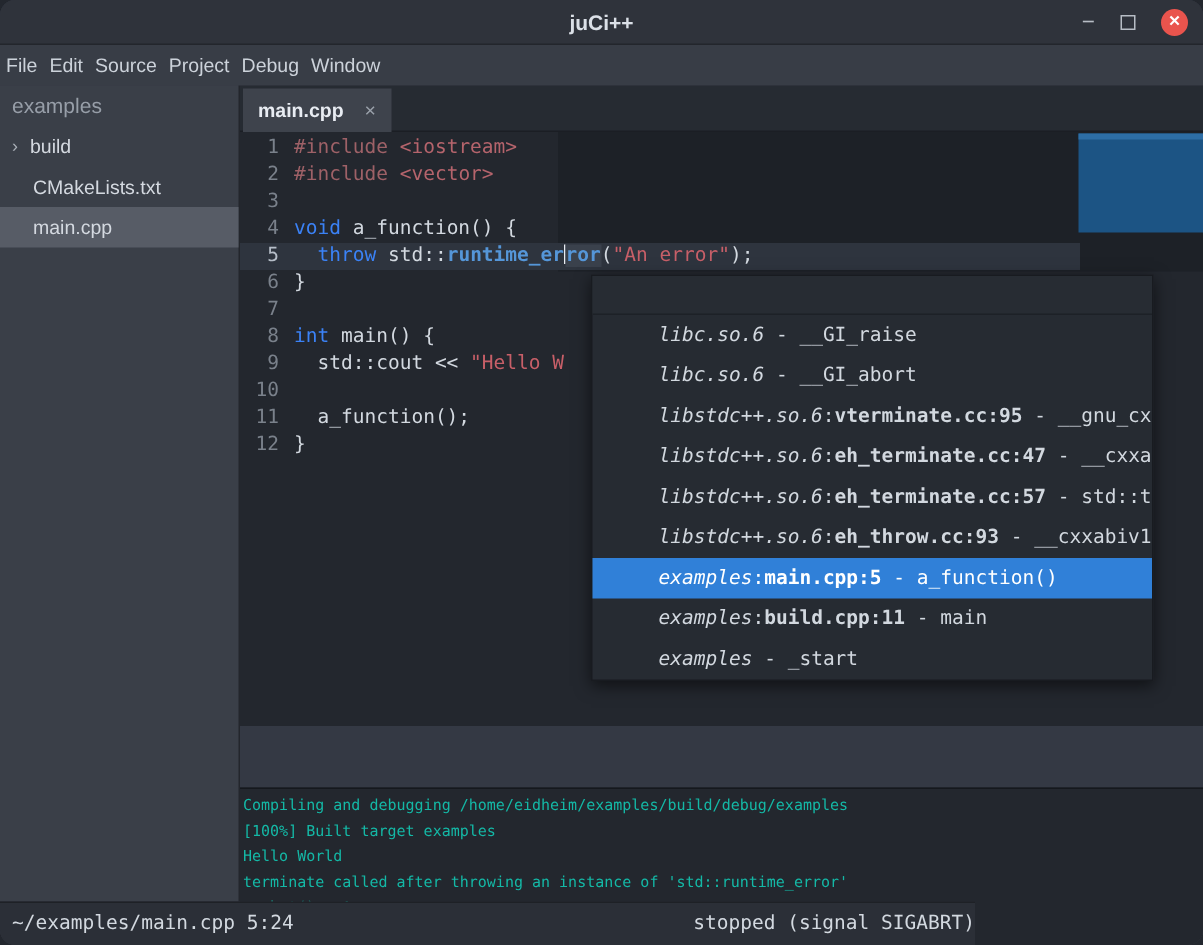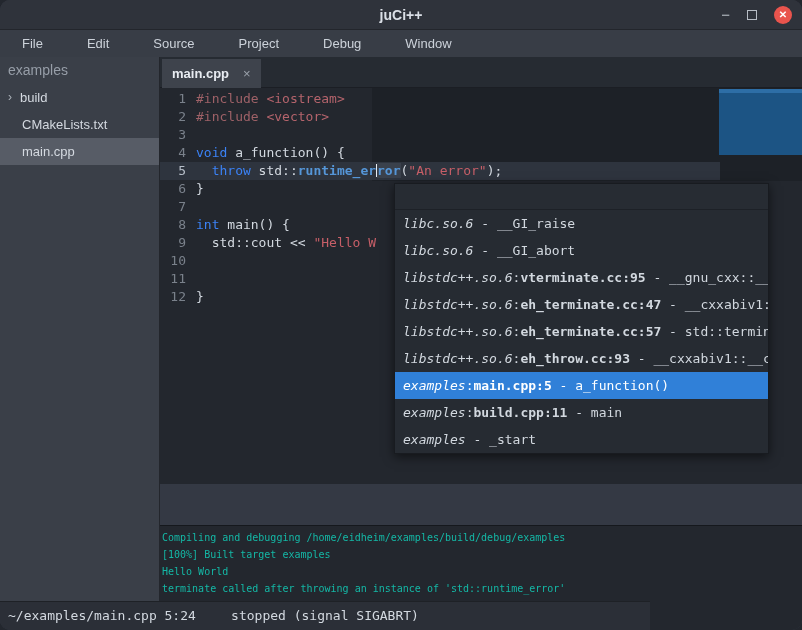"File" .menu-item { padding: 0 22px -> 0 4px }
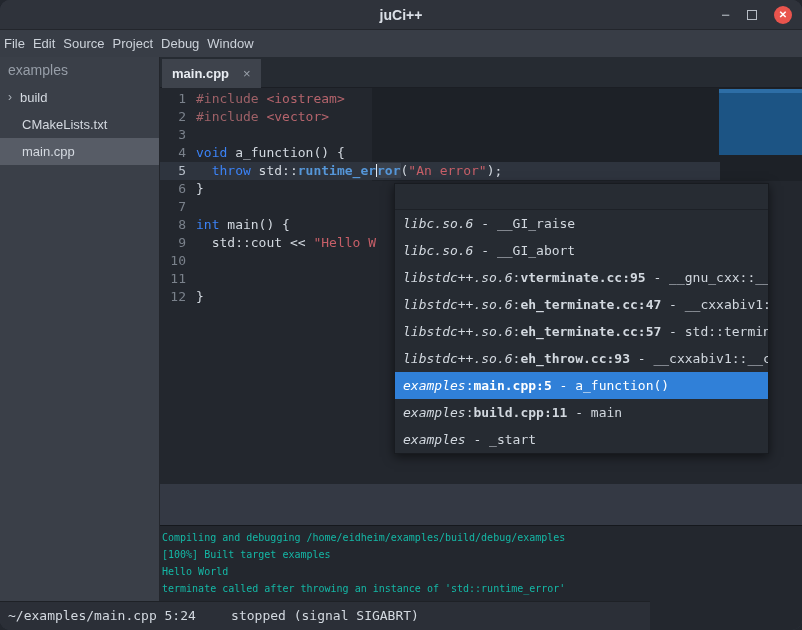"libc.so.6" .popup-item .lib { margin-left: none -> 36px }
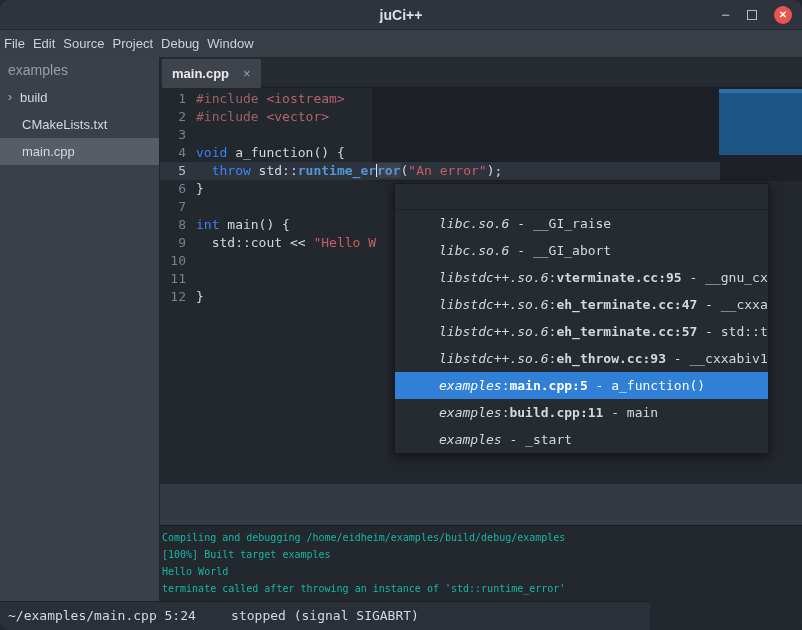"a_function();" span.code { html: none -> <span><span> a_function();</span></span> }
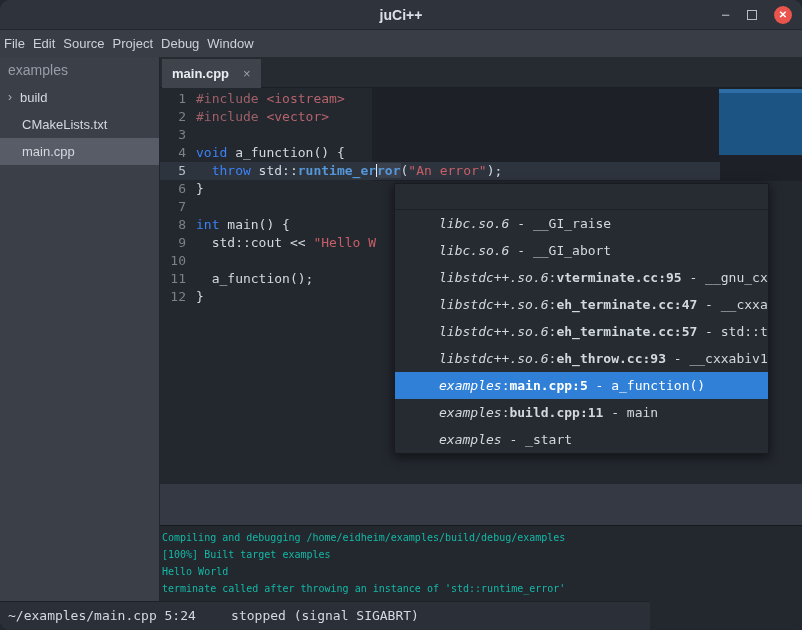"stopped (signal SIGABRT)" .status-center { text-align: center -> right }
